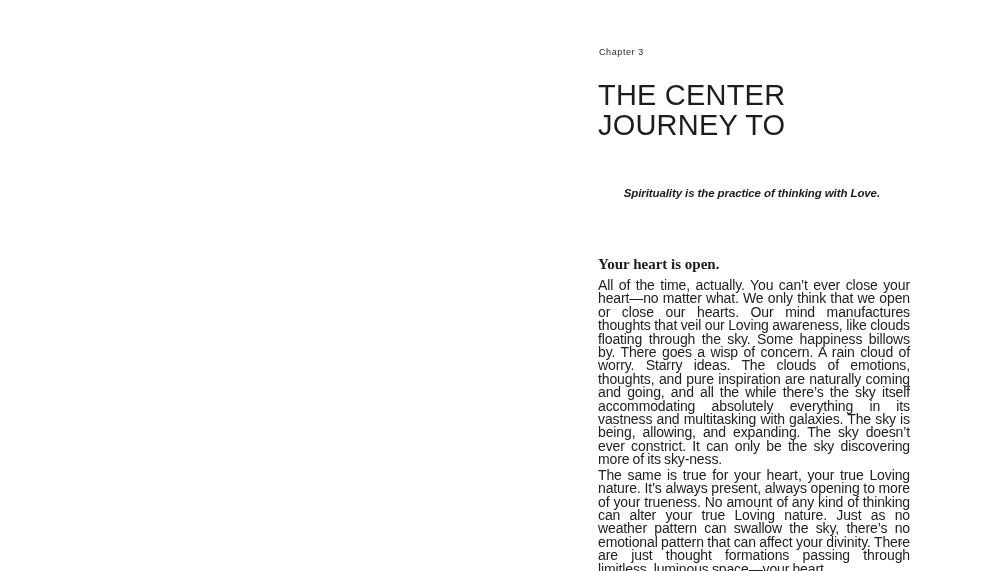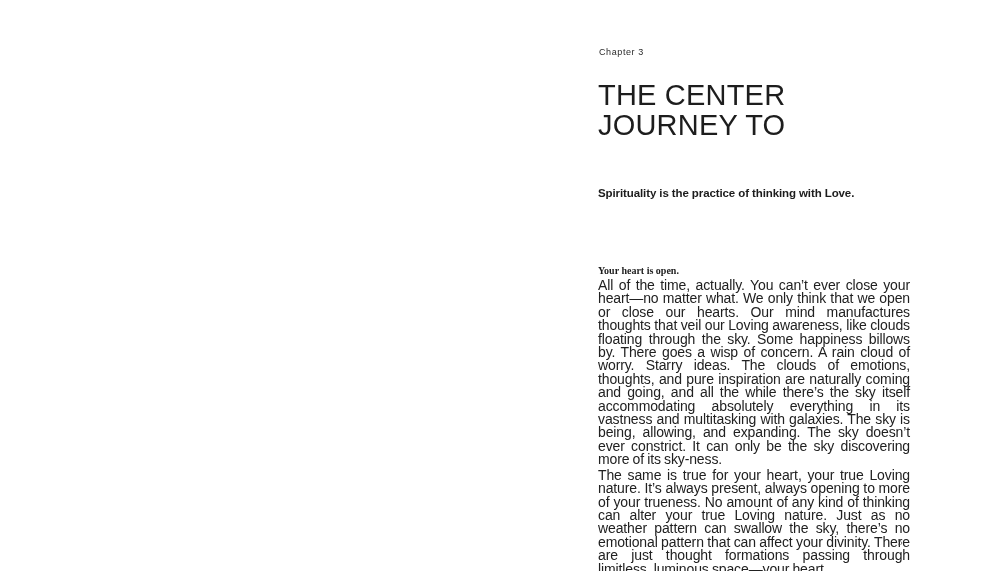"Spirituality is the practice of" .subtitle { font-style: none -> italic; text-align: left -> right }
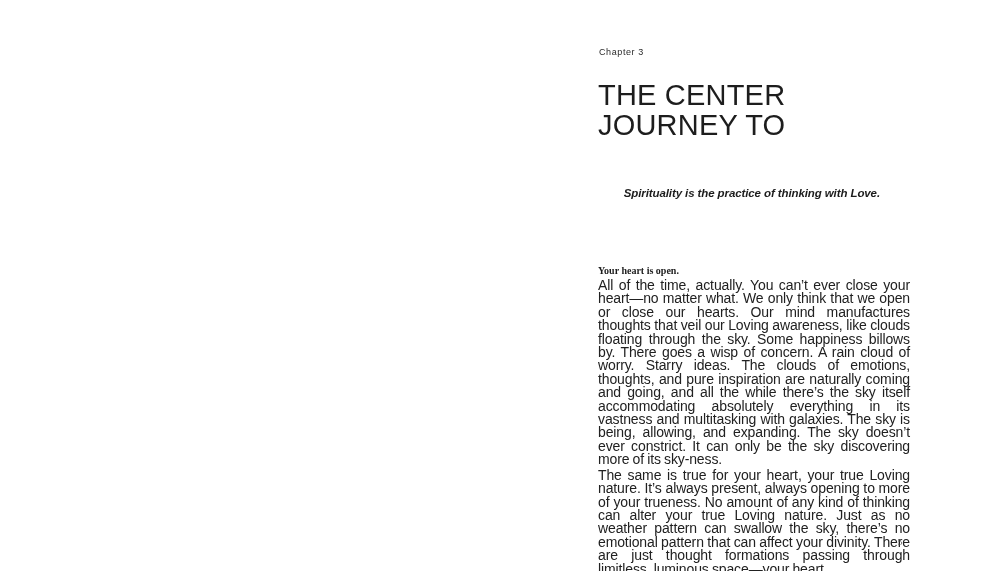"Your heart is open." .lead-in { font-size: 10px -> 15px; top: 264px -> 257px }
